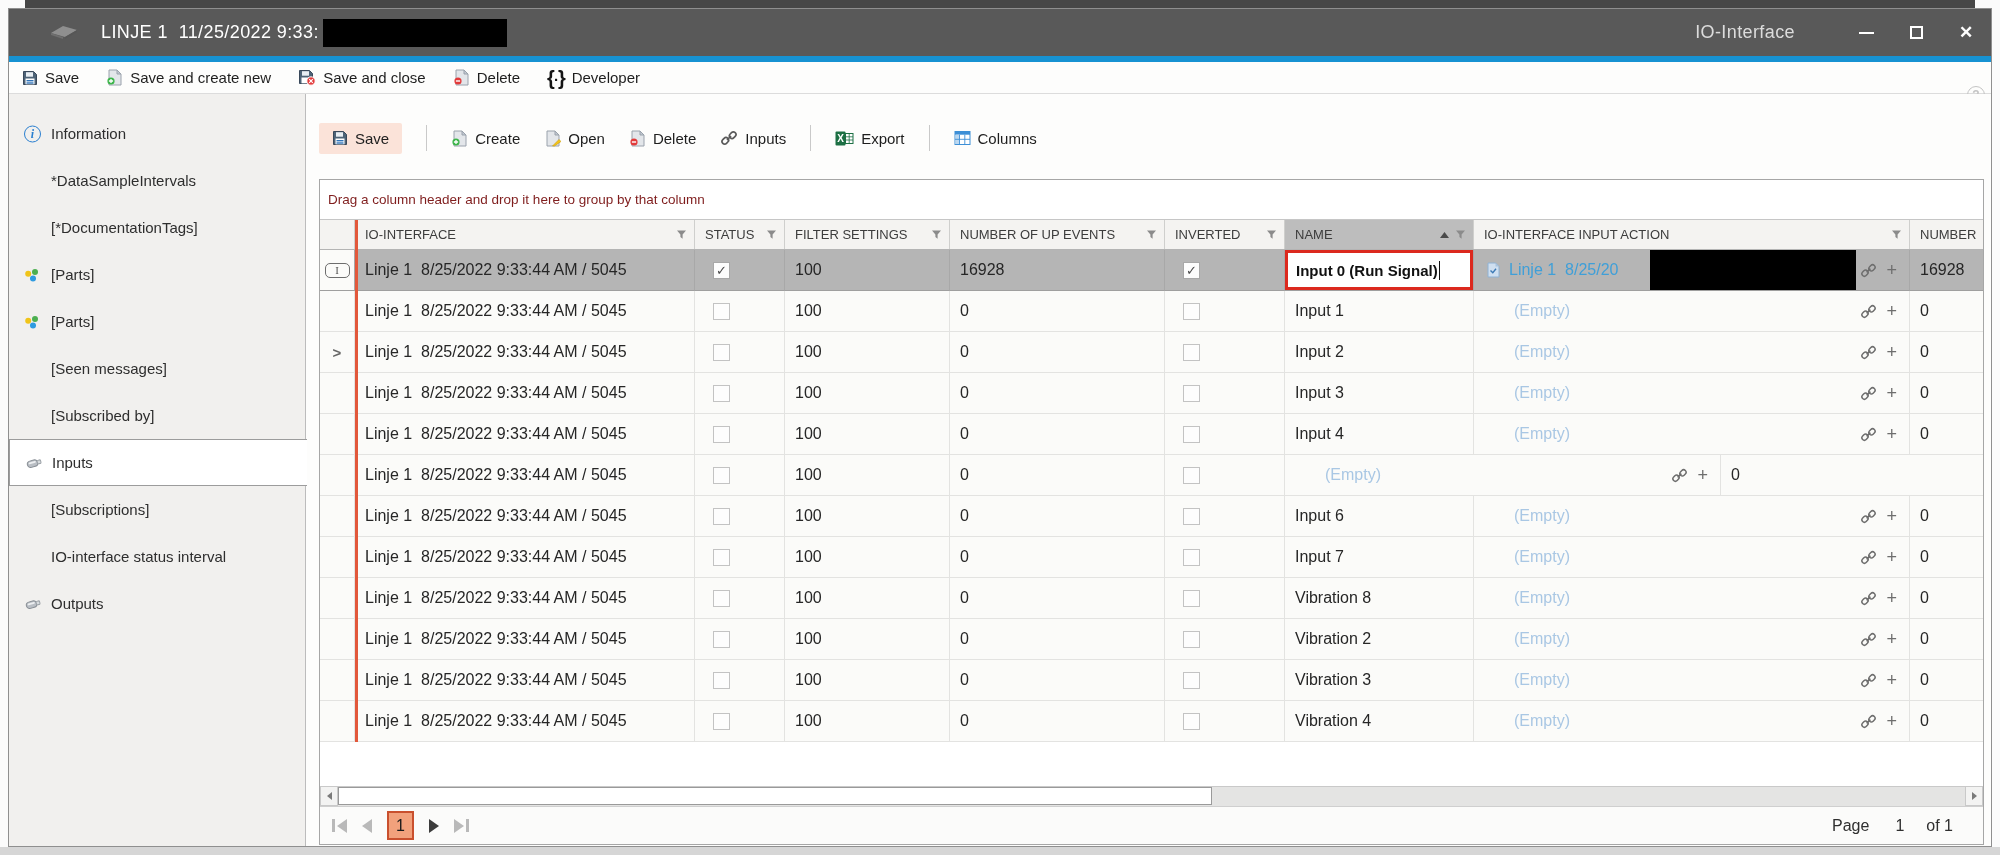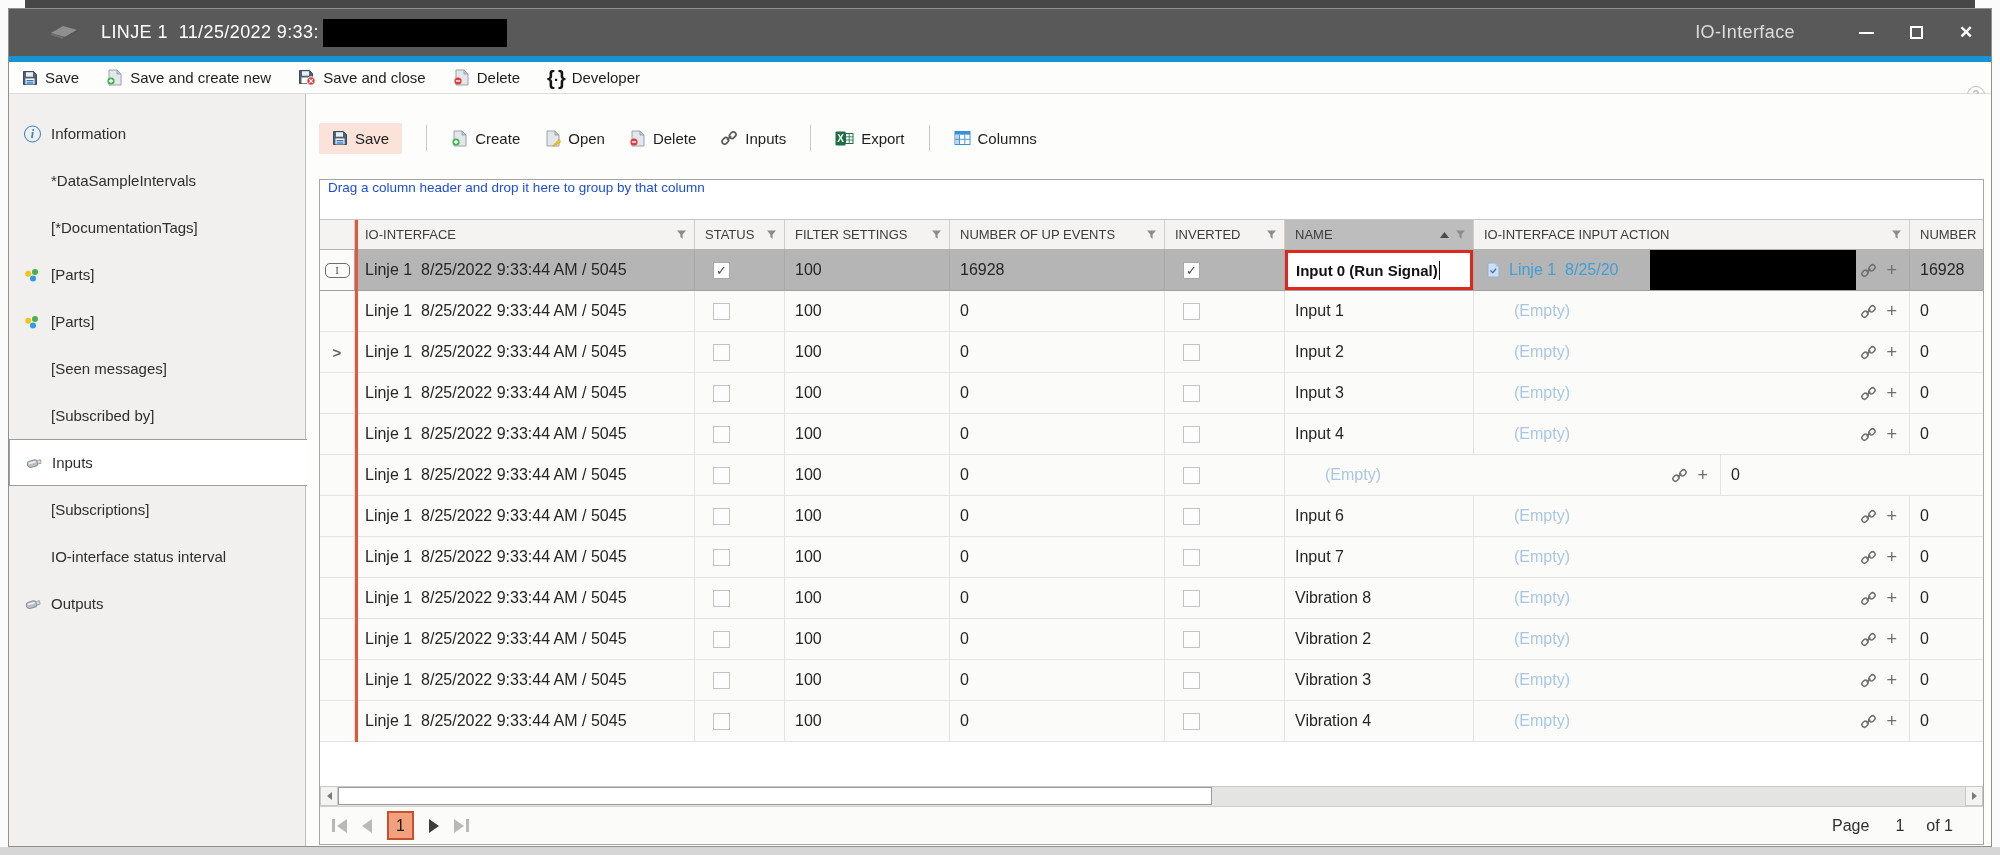"Drag a column header and" .group-bar { align-items: flex-start -> center; color: #1d4ed8 -> #7f1d1d }
